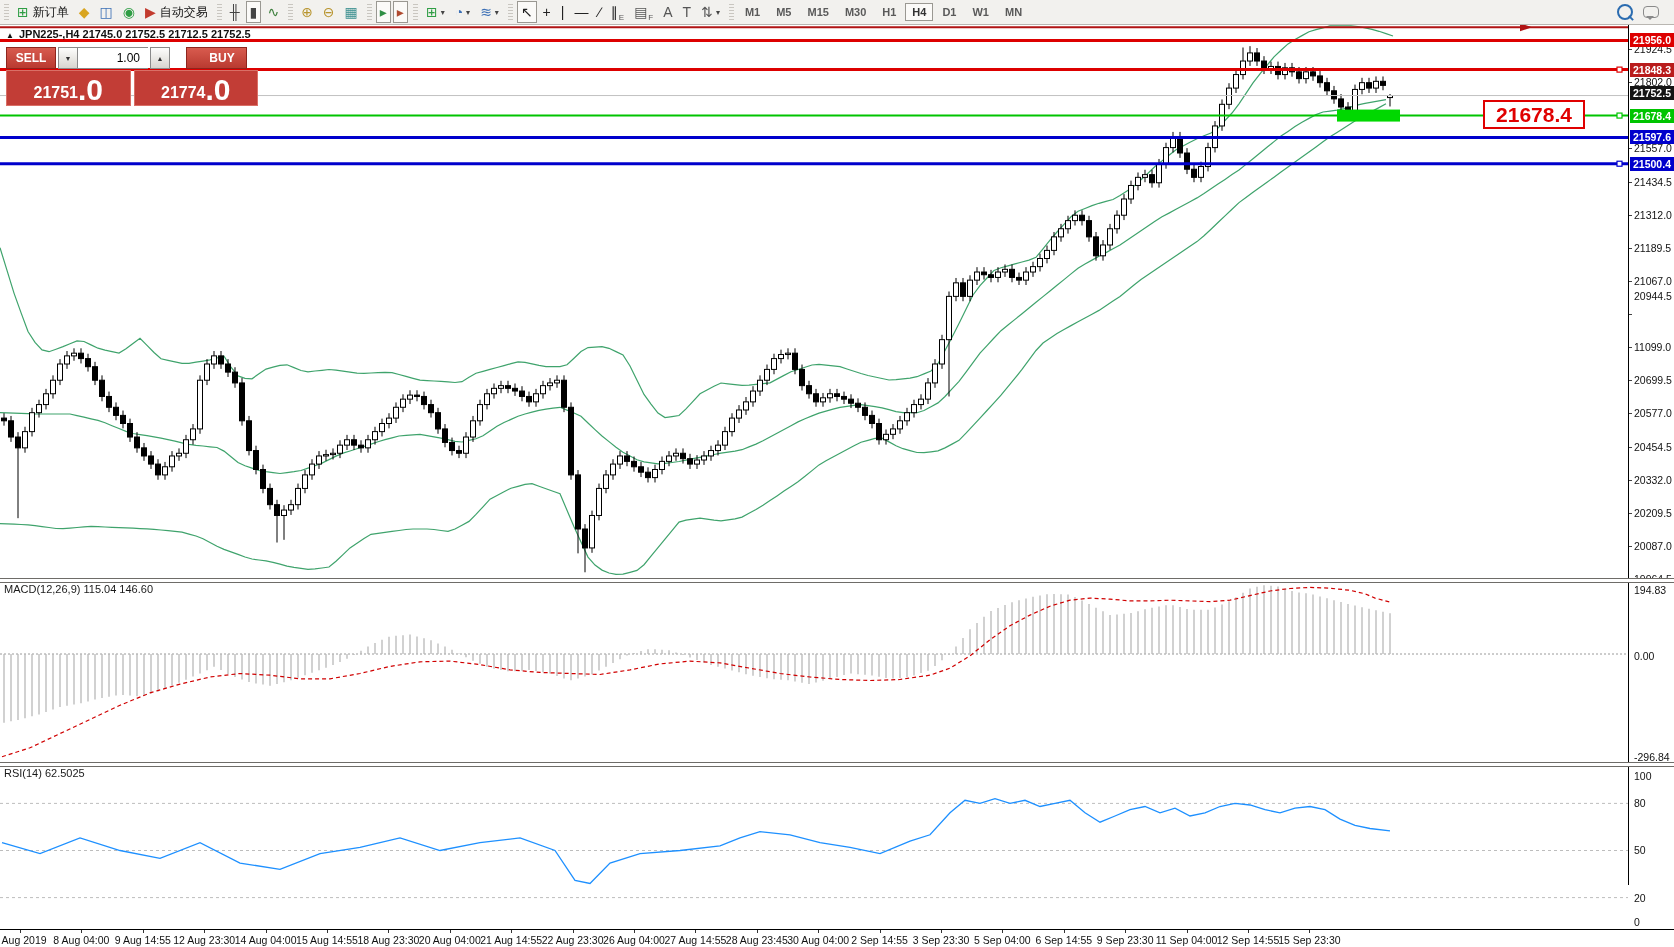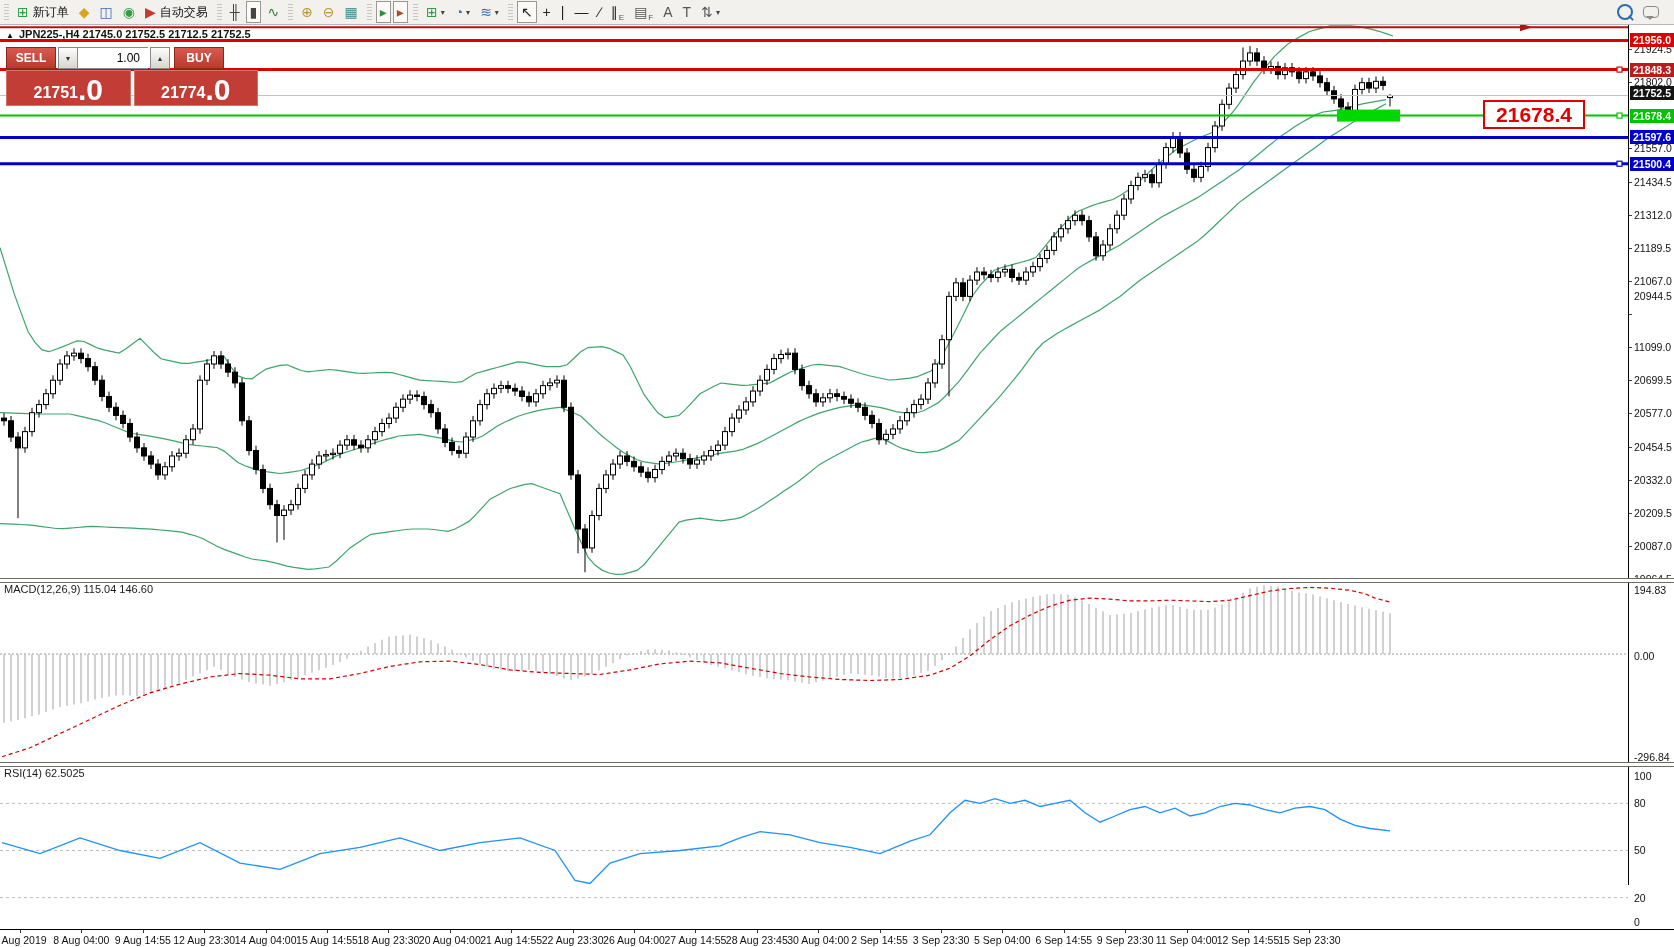"M1" div.tgroup { html: none -> <div> <span></span> <span>M1</span> <span>M5</span> <span>M15</span> <span>M30</span> <span>H1</span> <span>H4</span> <span>D1</span> <span>W1</span> <span>MN</span> </div> }
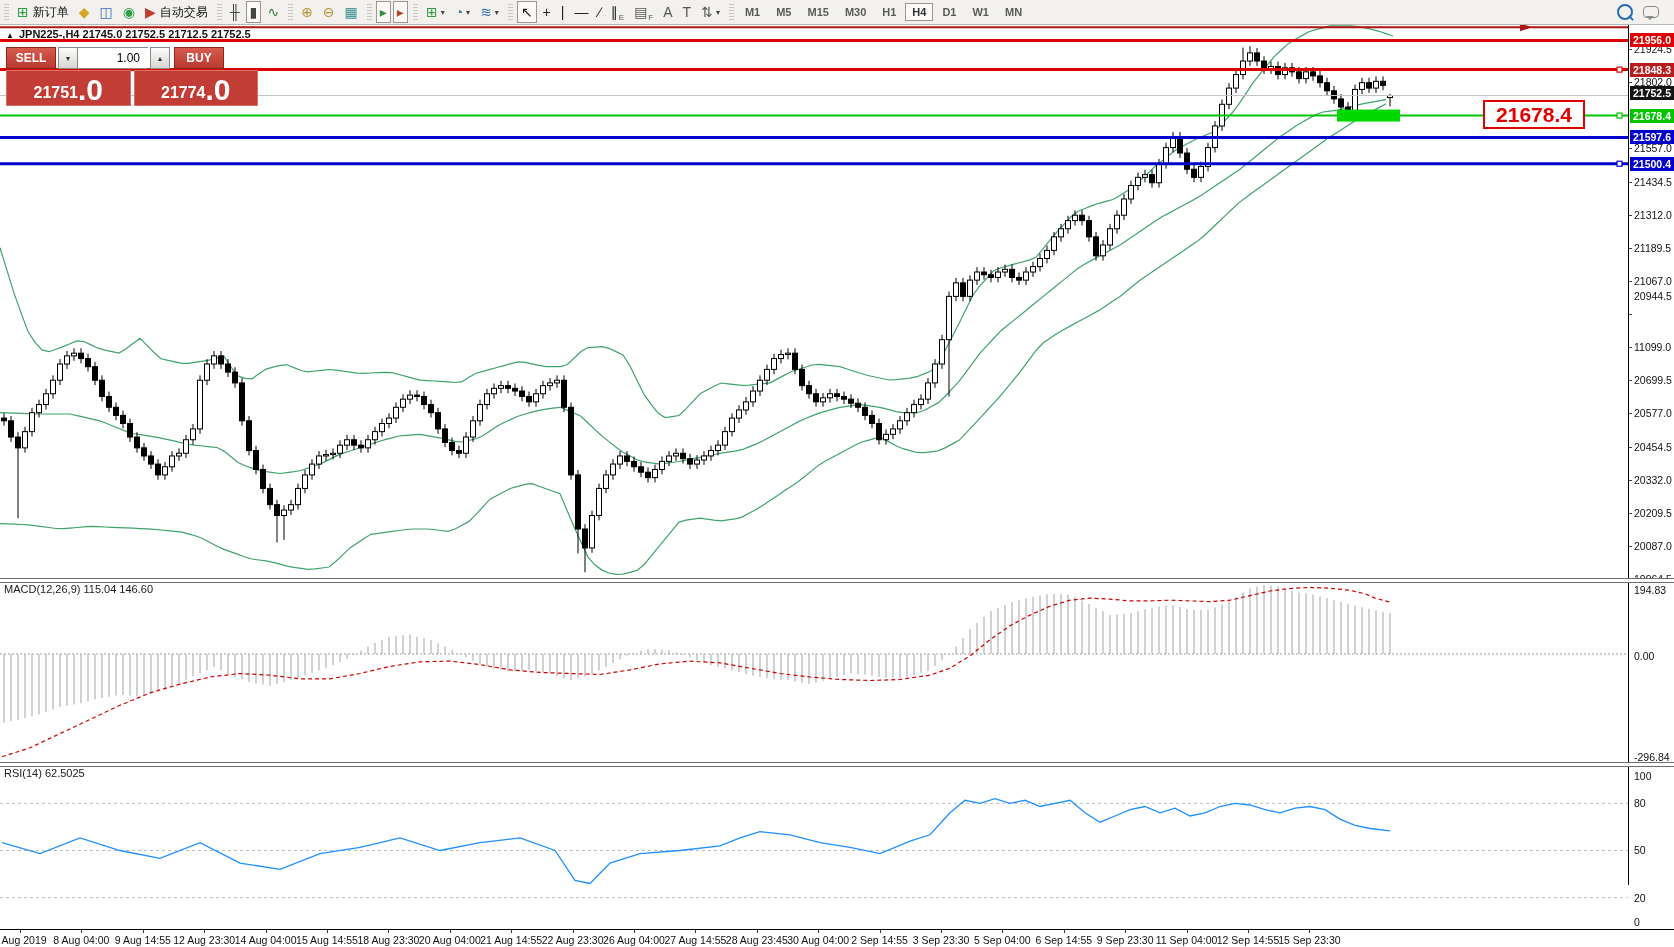"BUY" .btn-trade.buy { margin-left: 4px -> 16px; padding-left: none -> 11px }
